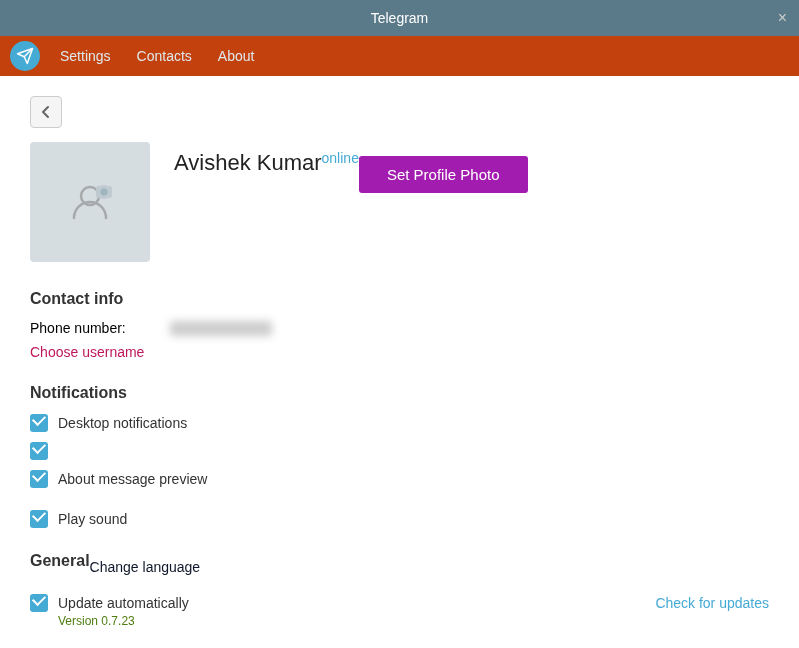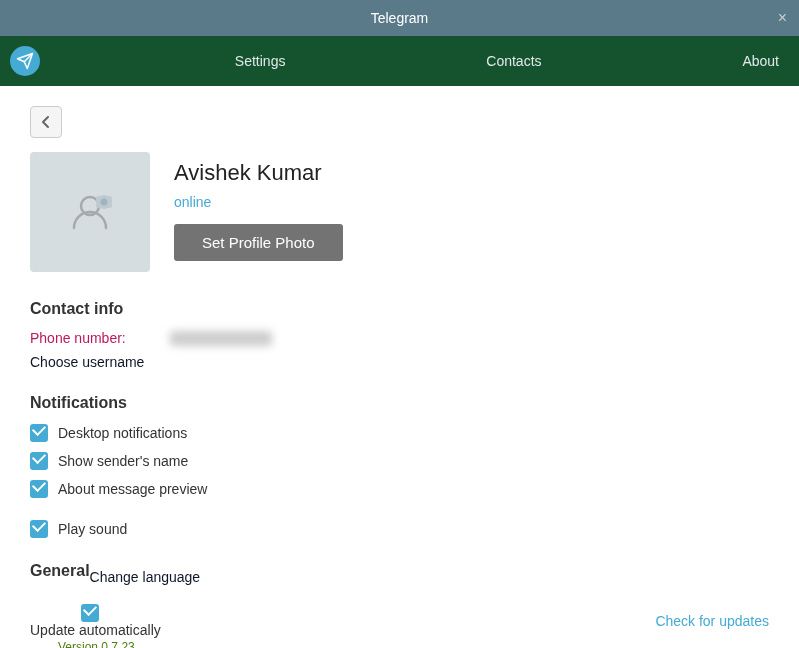"Settings" .menu-bar { background: #14532d -> #c2410c; height: 50px -> 40px; justify-content: space-between -> none }
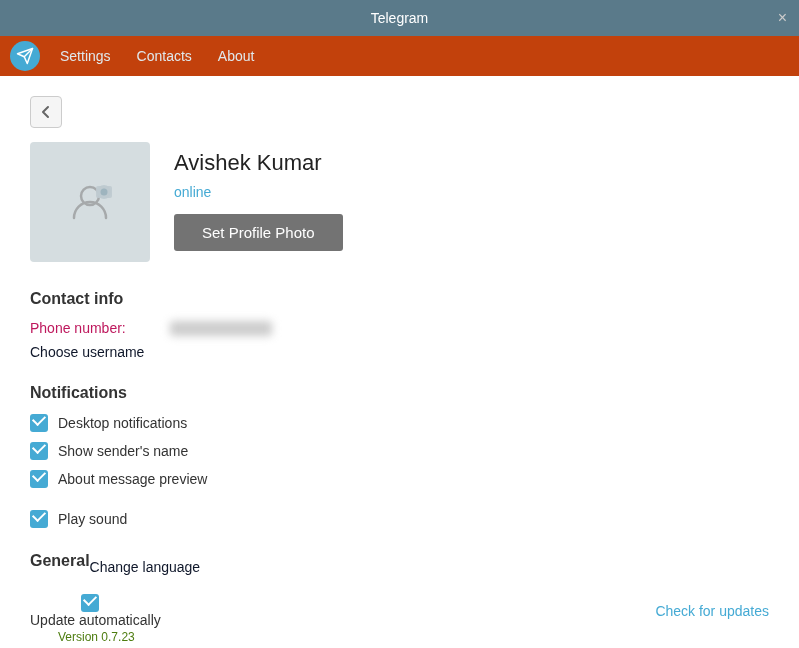"Avishek Kumar" .profile-info { flex-direction: column -> row; gap: 8px -> none }
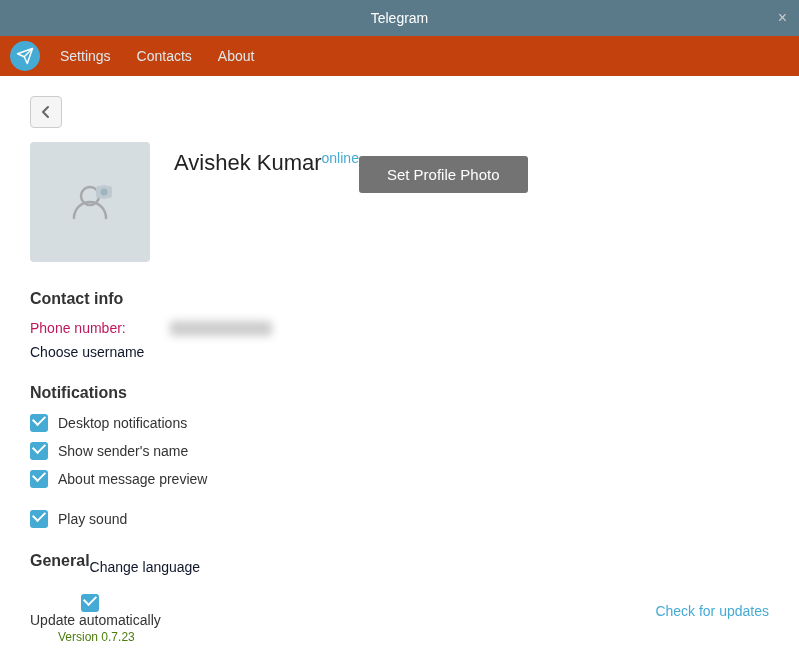"Set Profile Photo" .set-photo-btn { background: #737373 -> #a21caf }
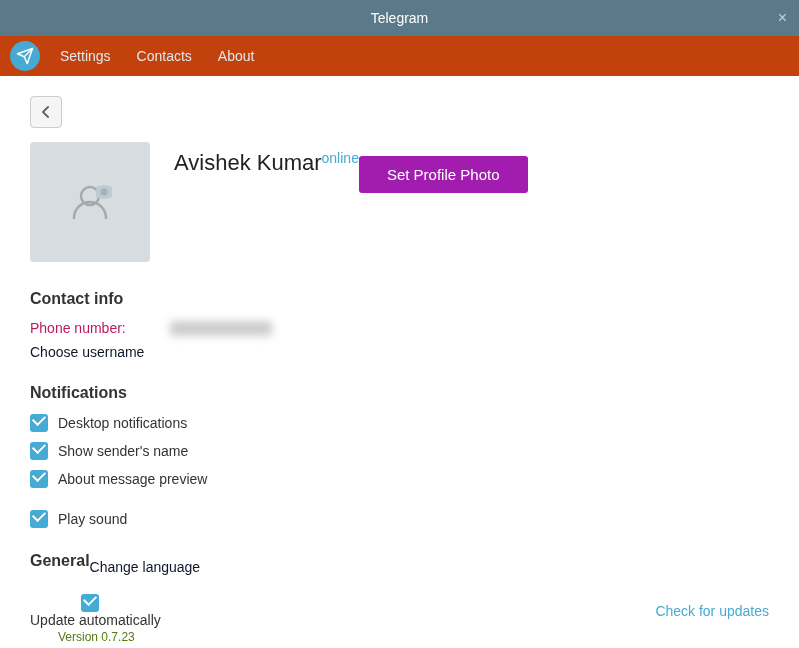"Phone number:" .info-label { color: #be185d -> #000000 }
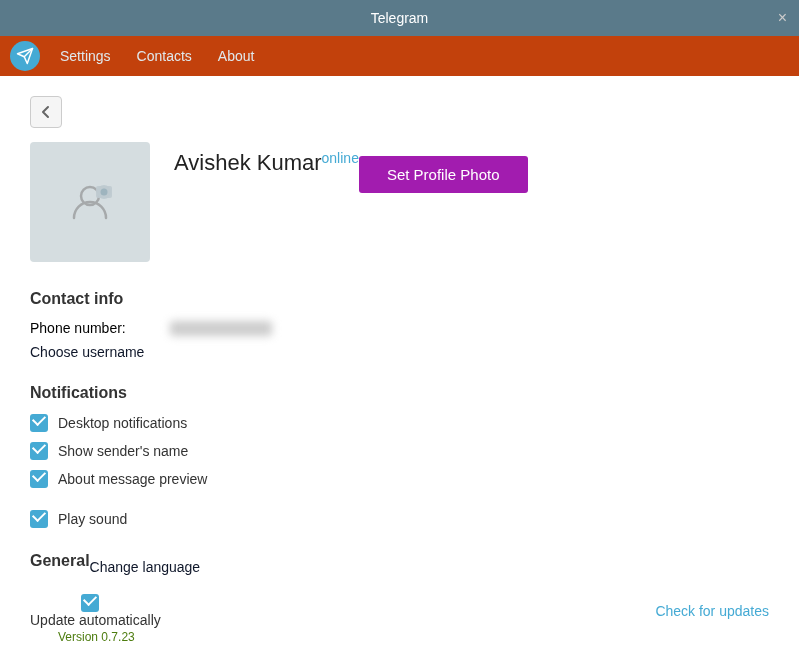"Choose username" .info-link { color: #0f172a -> #be185d }
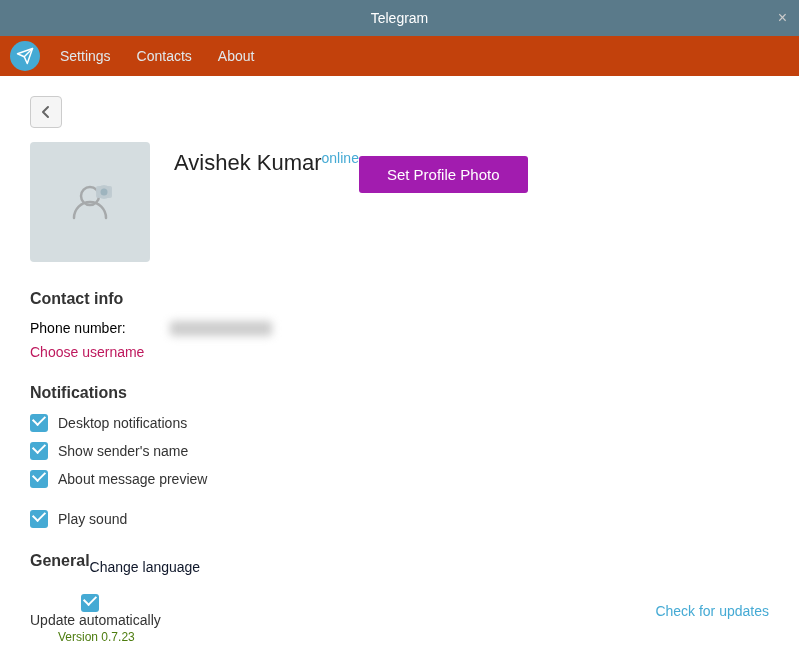"Show sender's name" span { html: <span>Show sender's name</span> -> none }
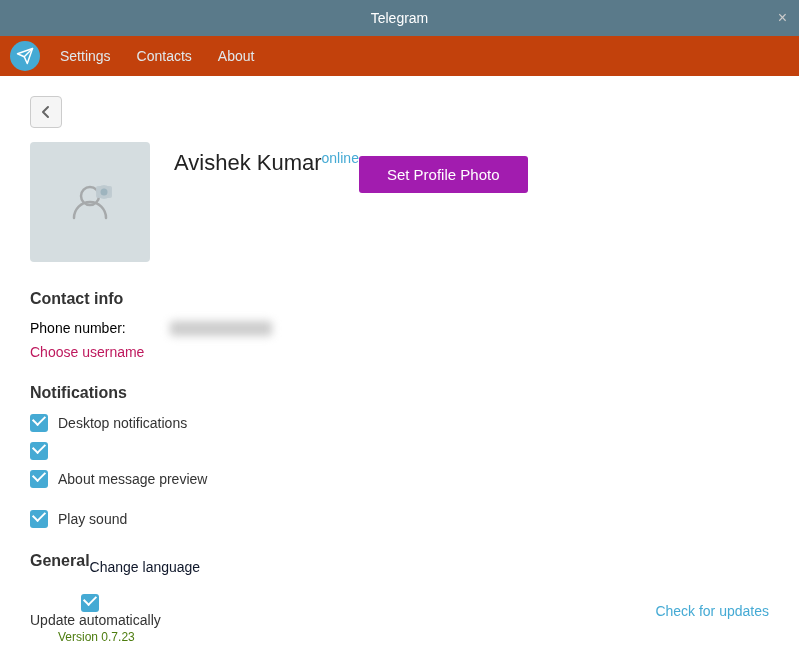"Update automatically" label.checkbox-row { flex-direction: column -> none }
